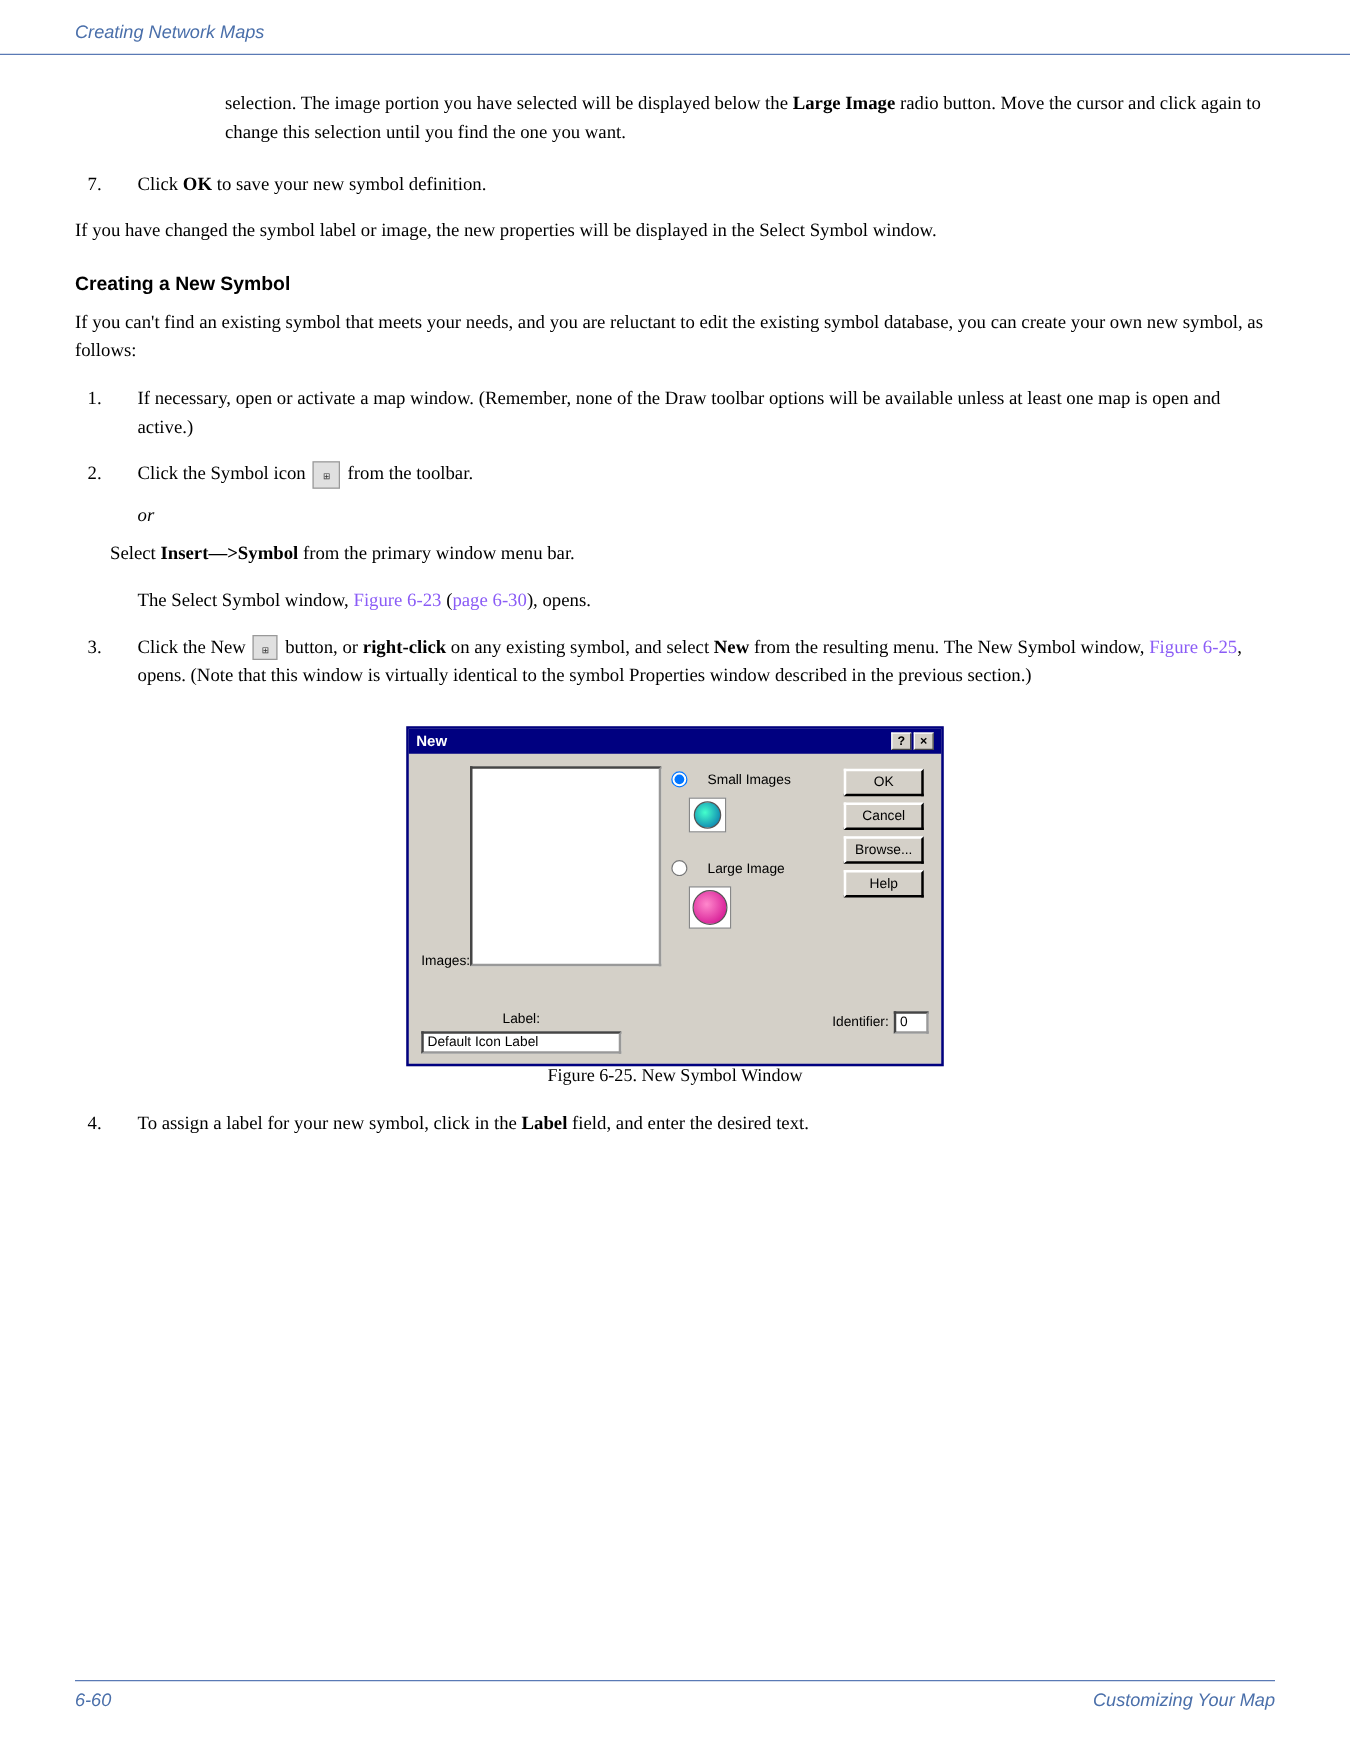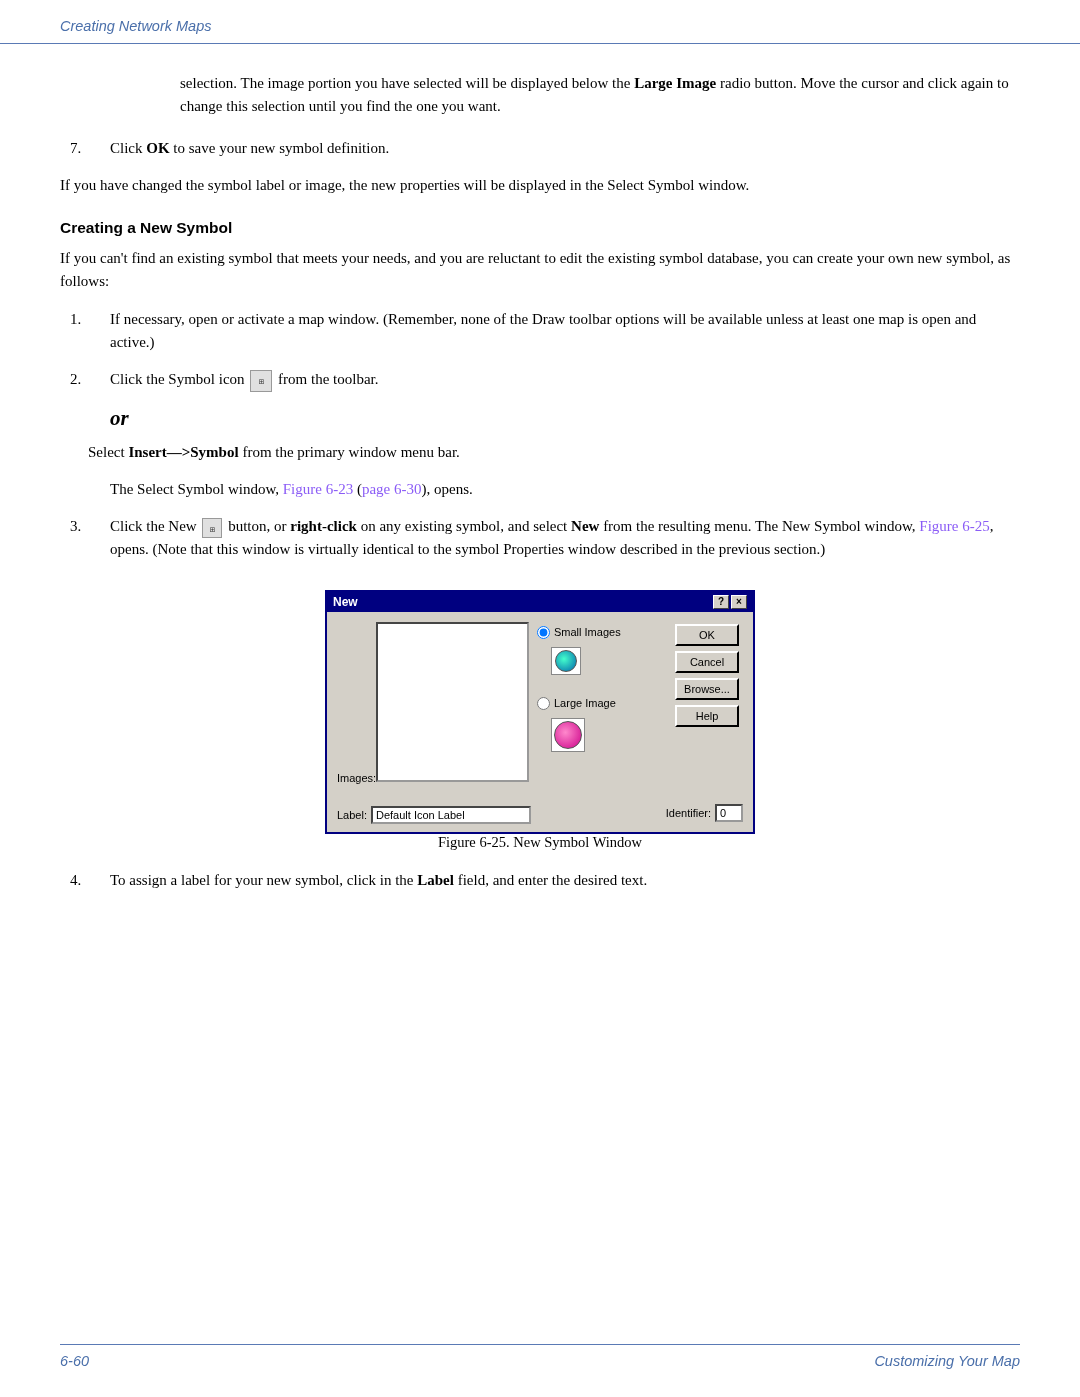"or" .or-line { font-size: 21px -> 15px; font-weight: bold -> normal }
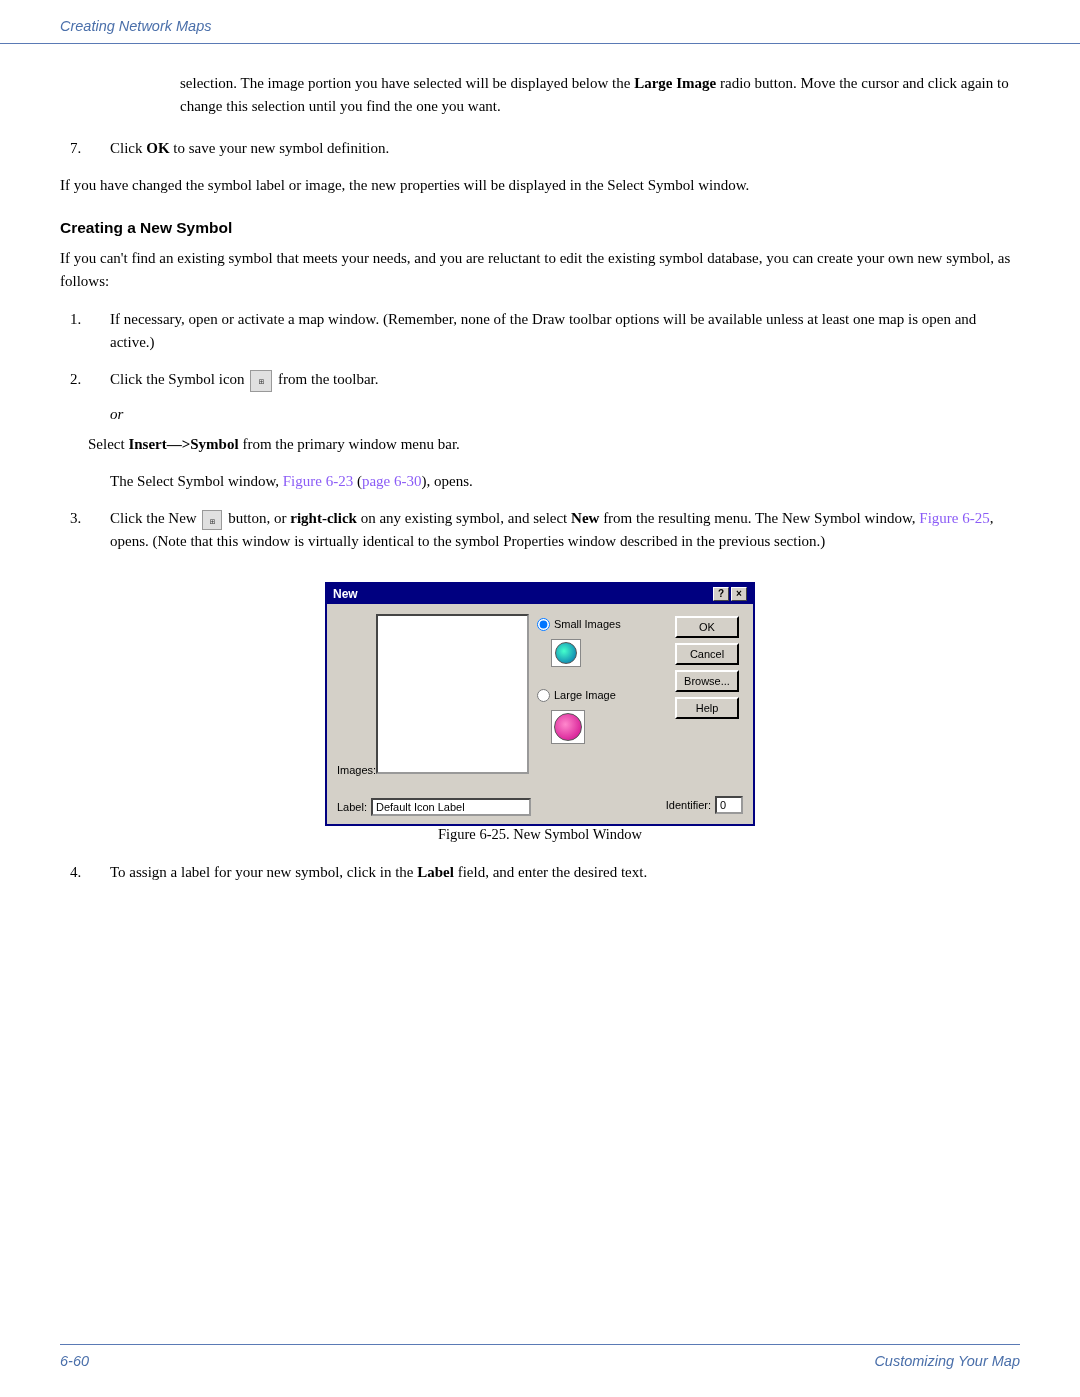"Small Images" .radio-row { gap: 4px -> 16px }
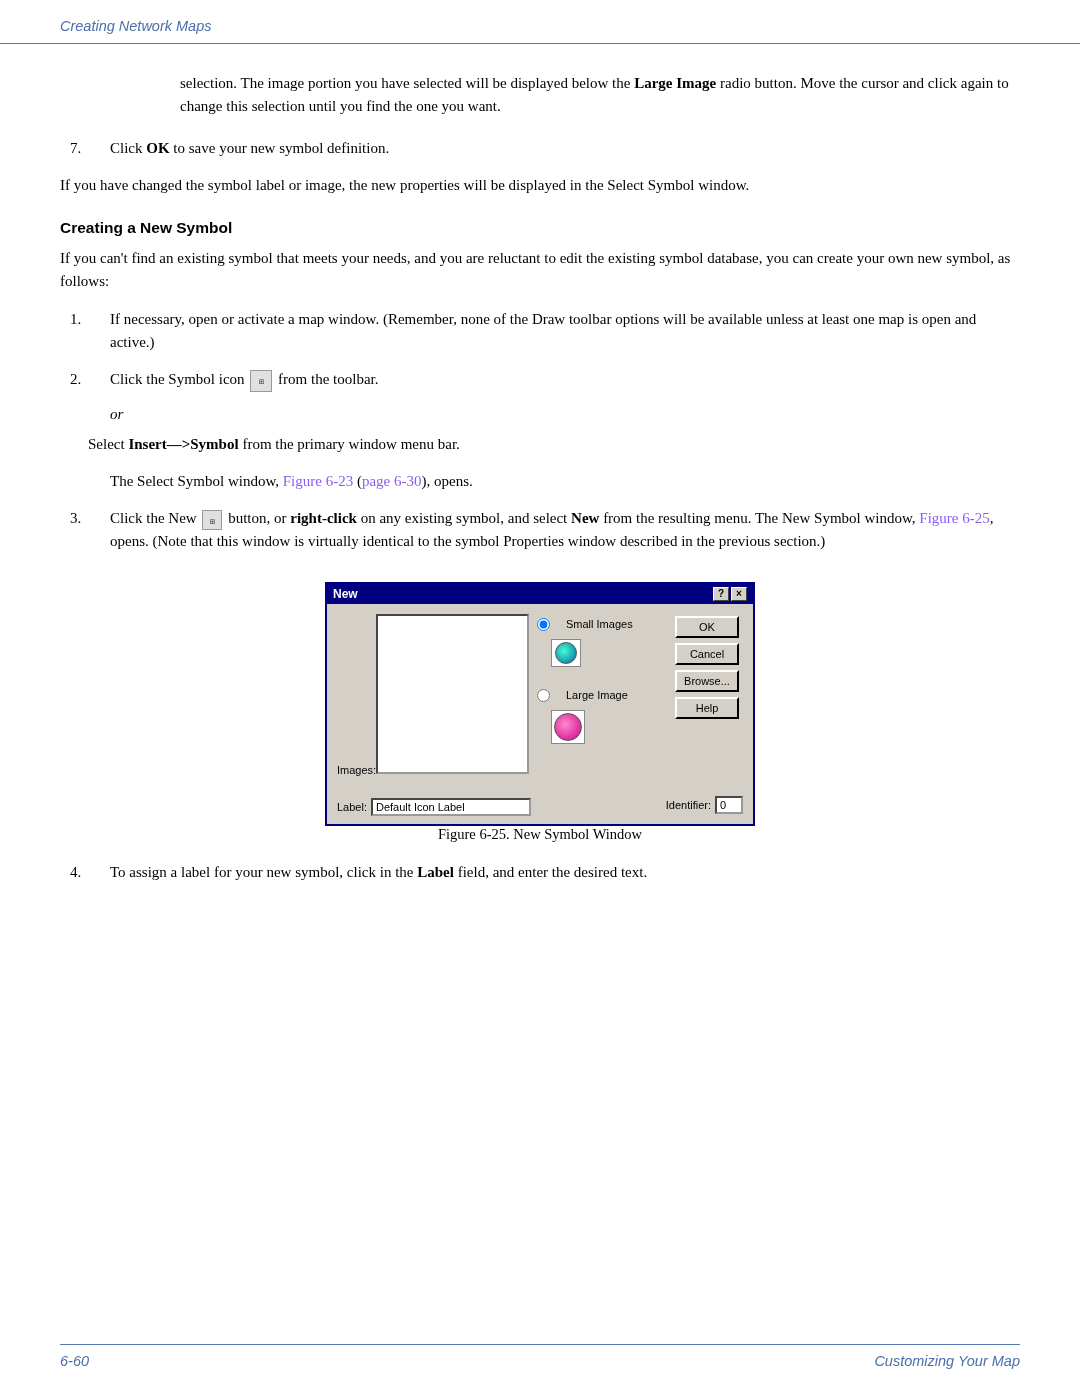"Label:" .label-row { flex-direction: none -> column; margin-top: 8px -> 20px }
